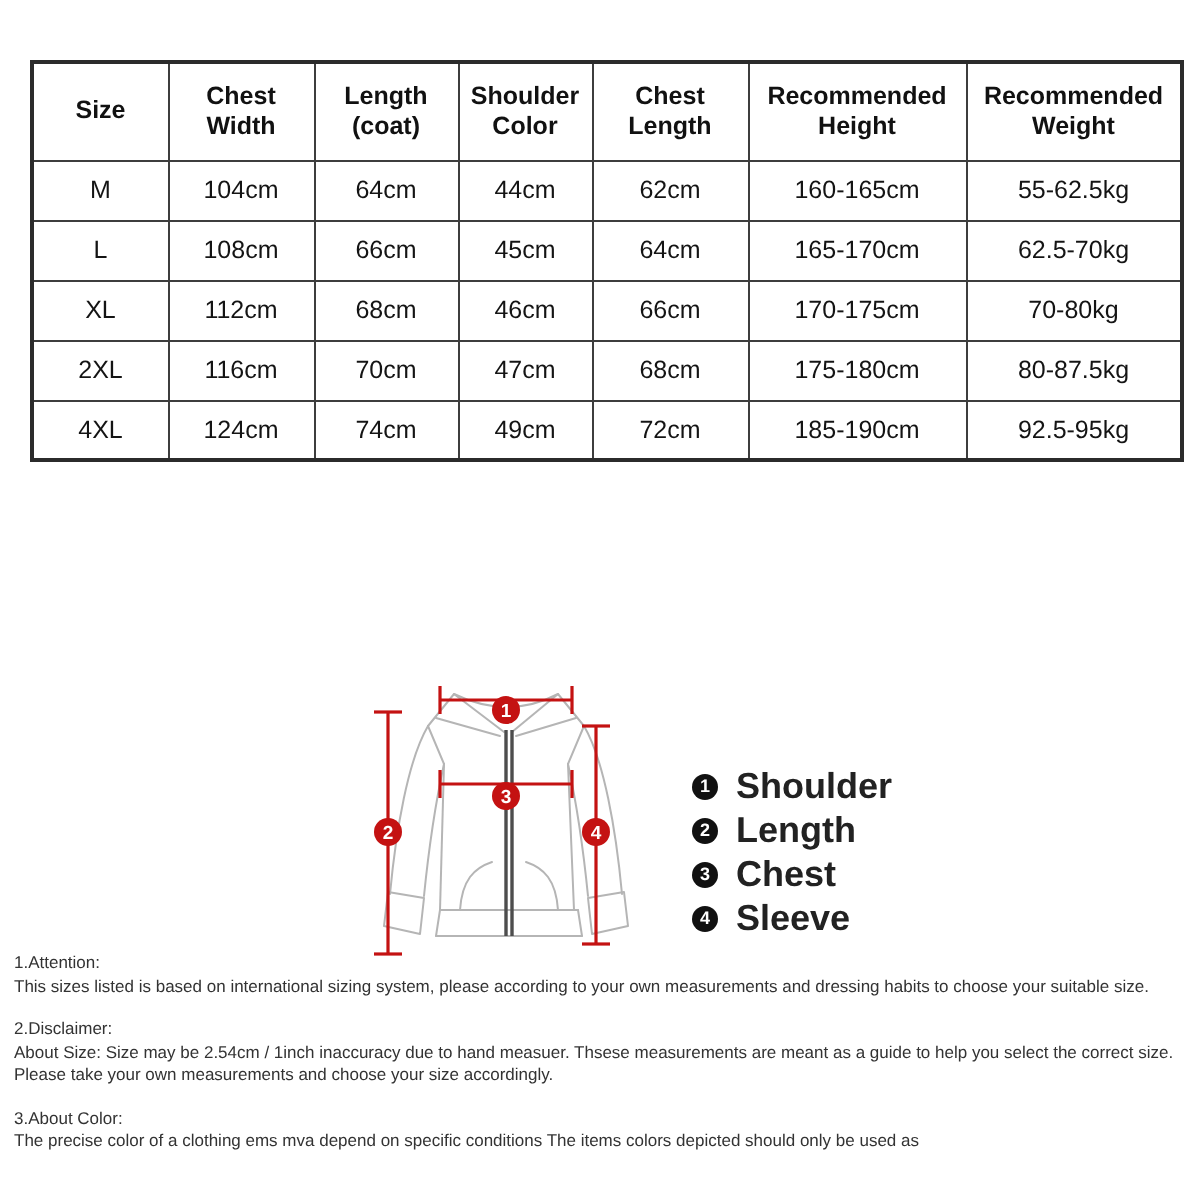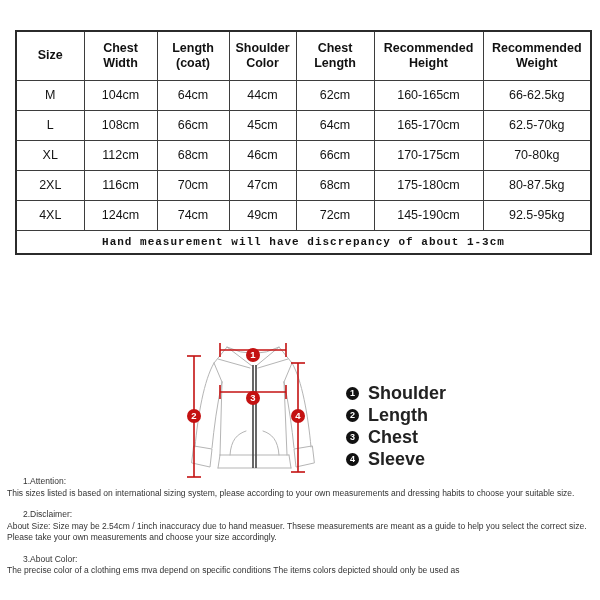"66-62.5kg" td { text: 66-62.5kg -> 55-62.5kg }
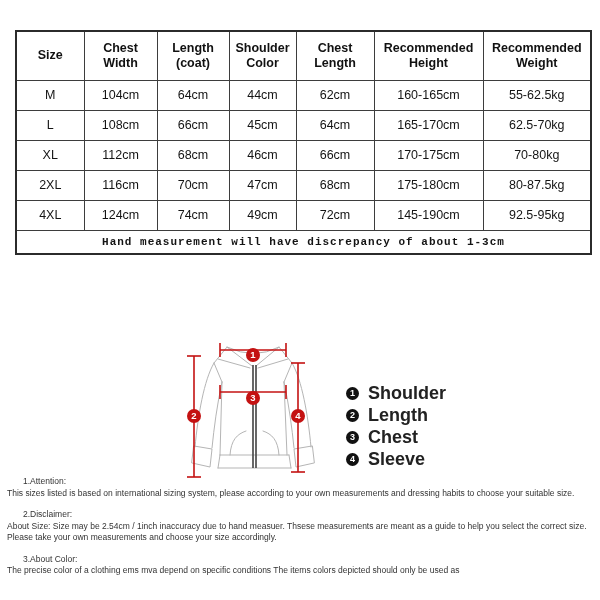"145-190cm" td { text: 145-190cm -> 185-190cm }
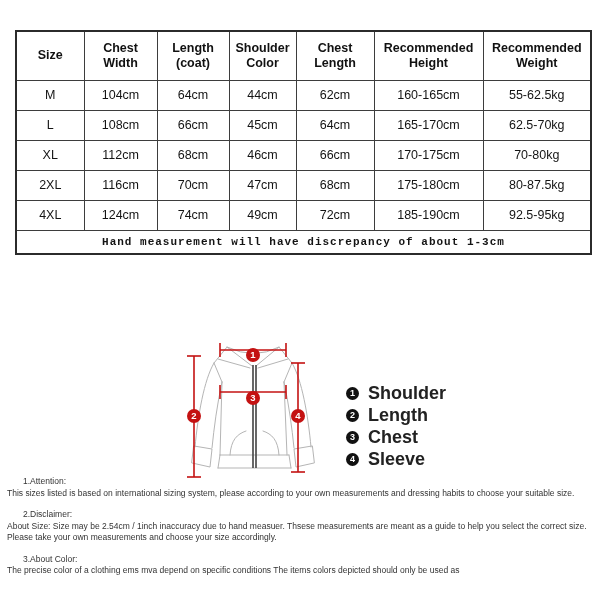"Hand measurement will have discrepancy" tr.footer-row { html: <tr> <td>Hand measurement will have discrepancy of about 1-3cm</td> </tr> -> none }
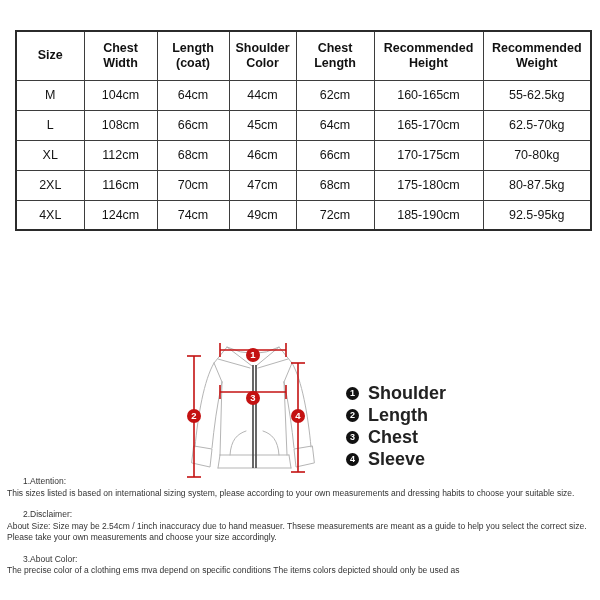"1.Attention:" .note-heading { margin-left: 16px -> none }
